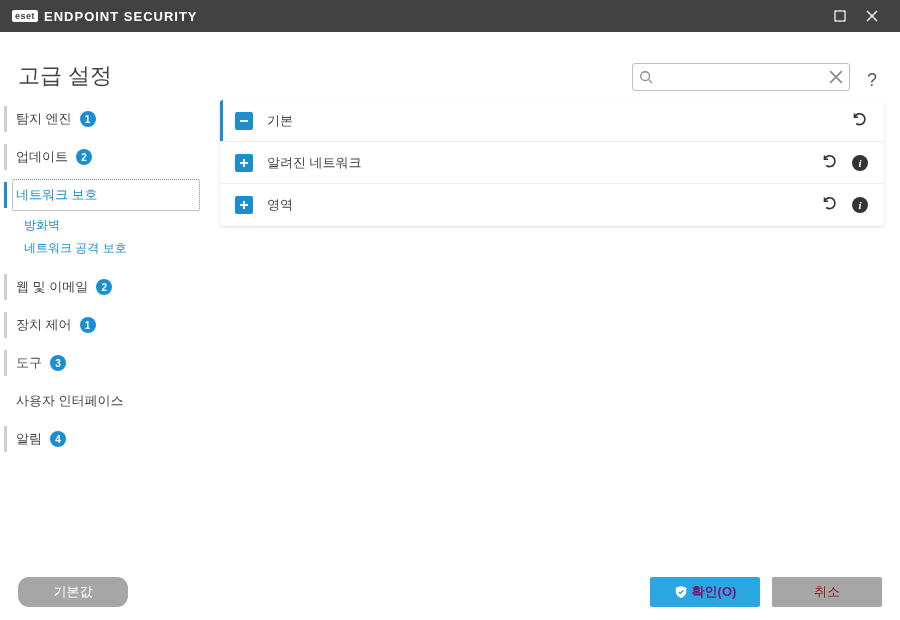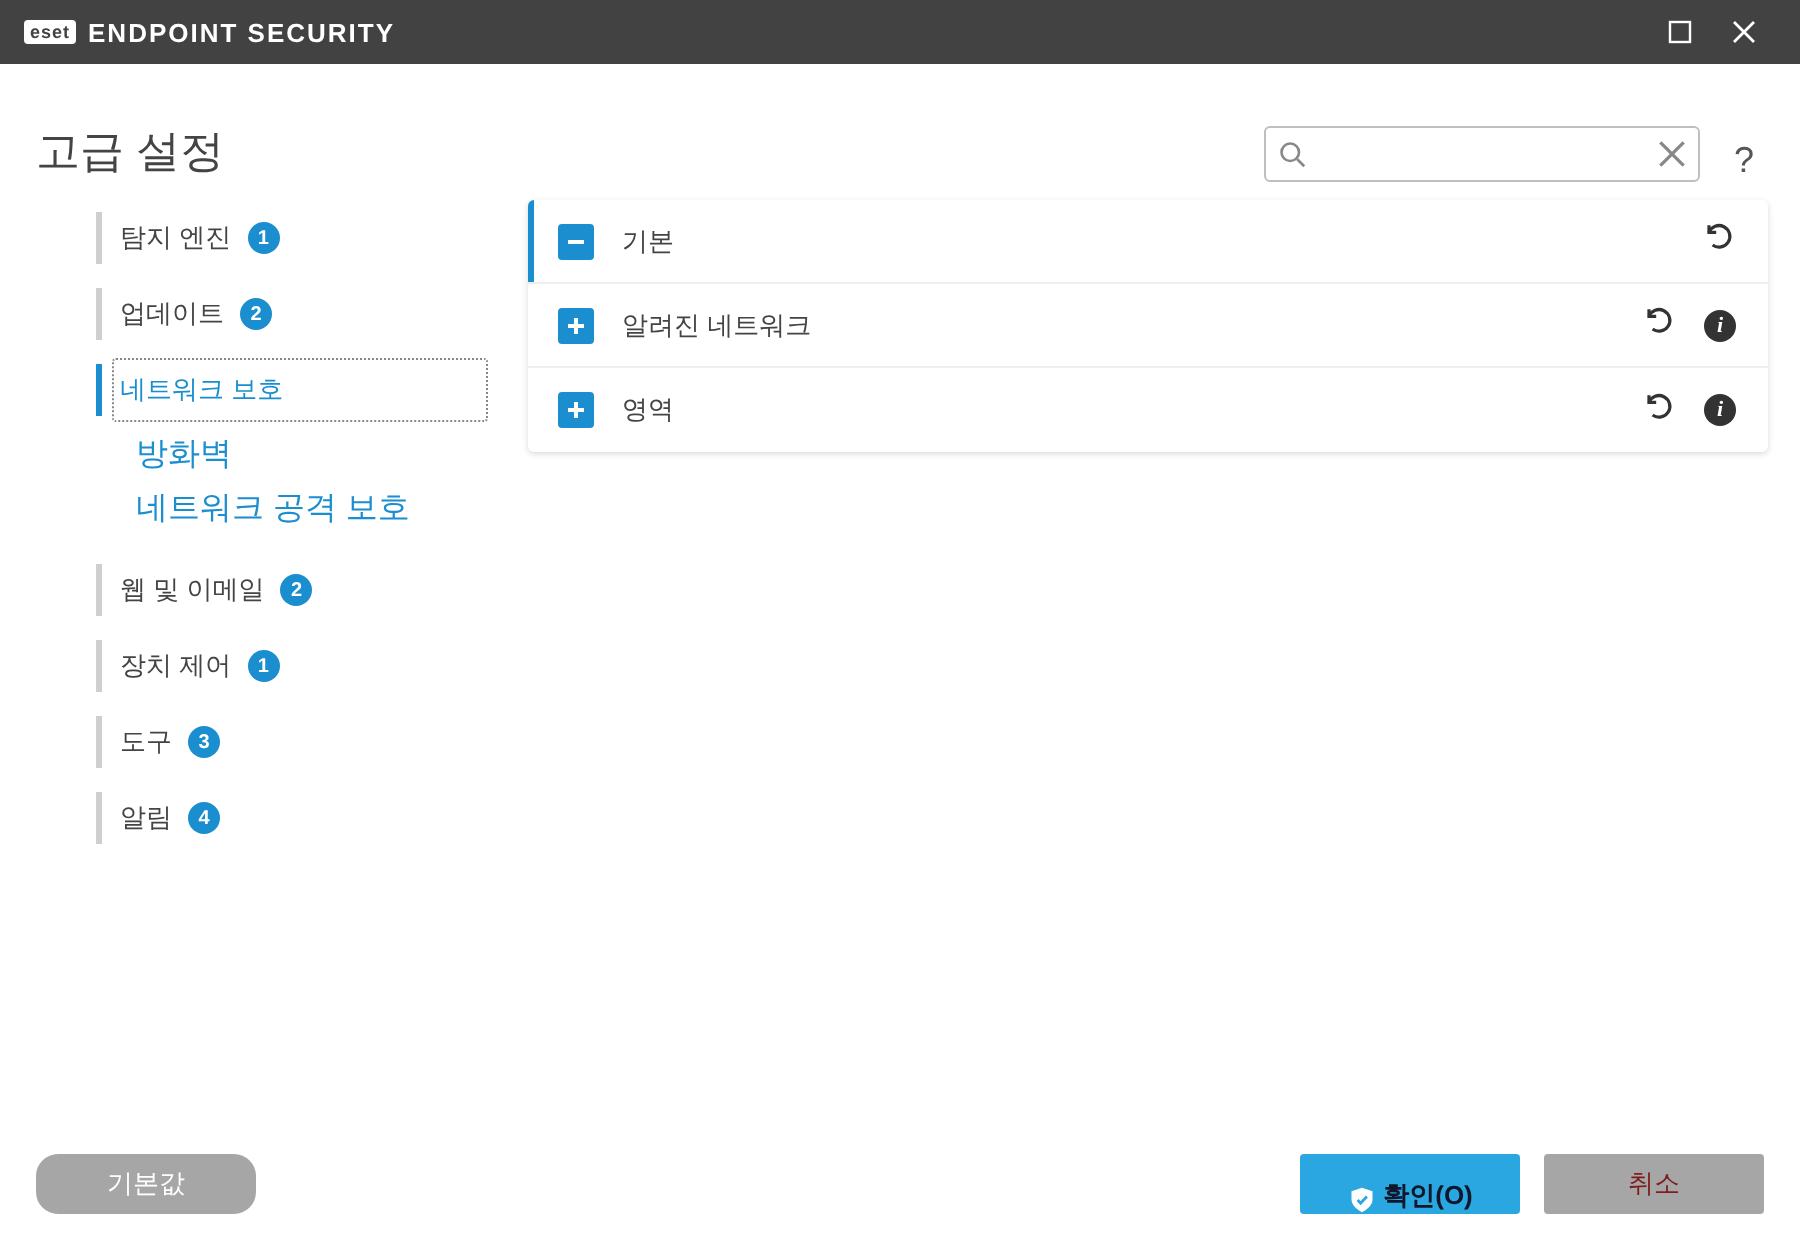"탐지 엔진" .sidebar { margin-left: 44px -> none }
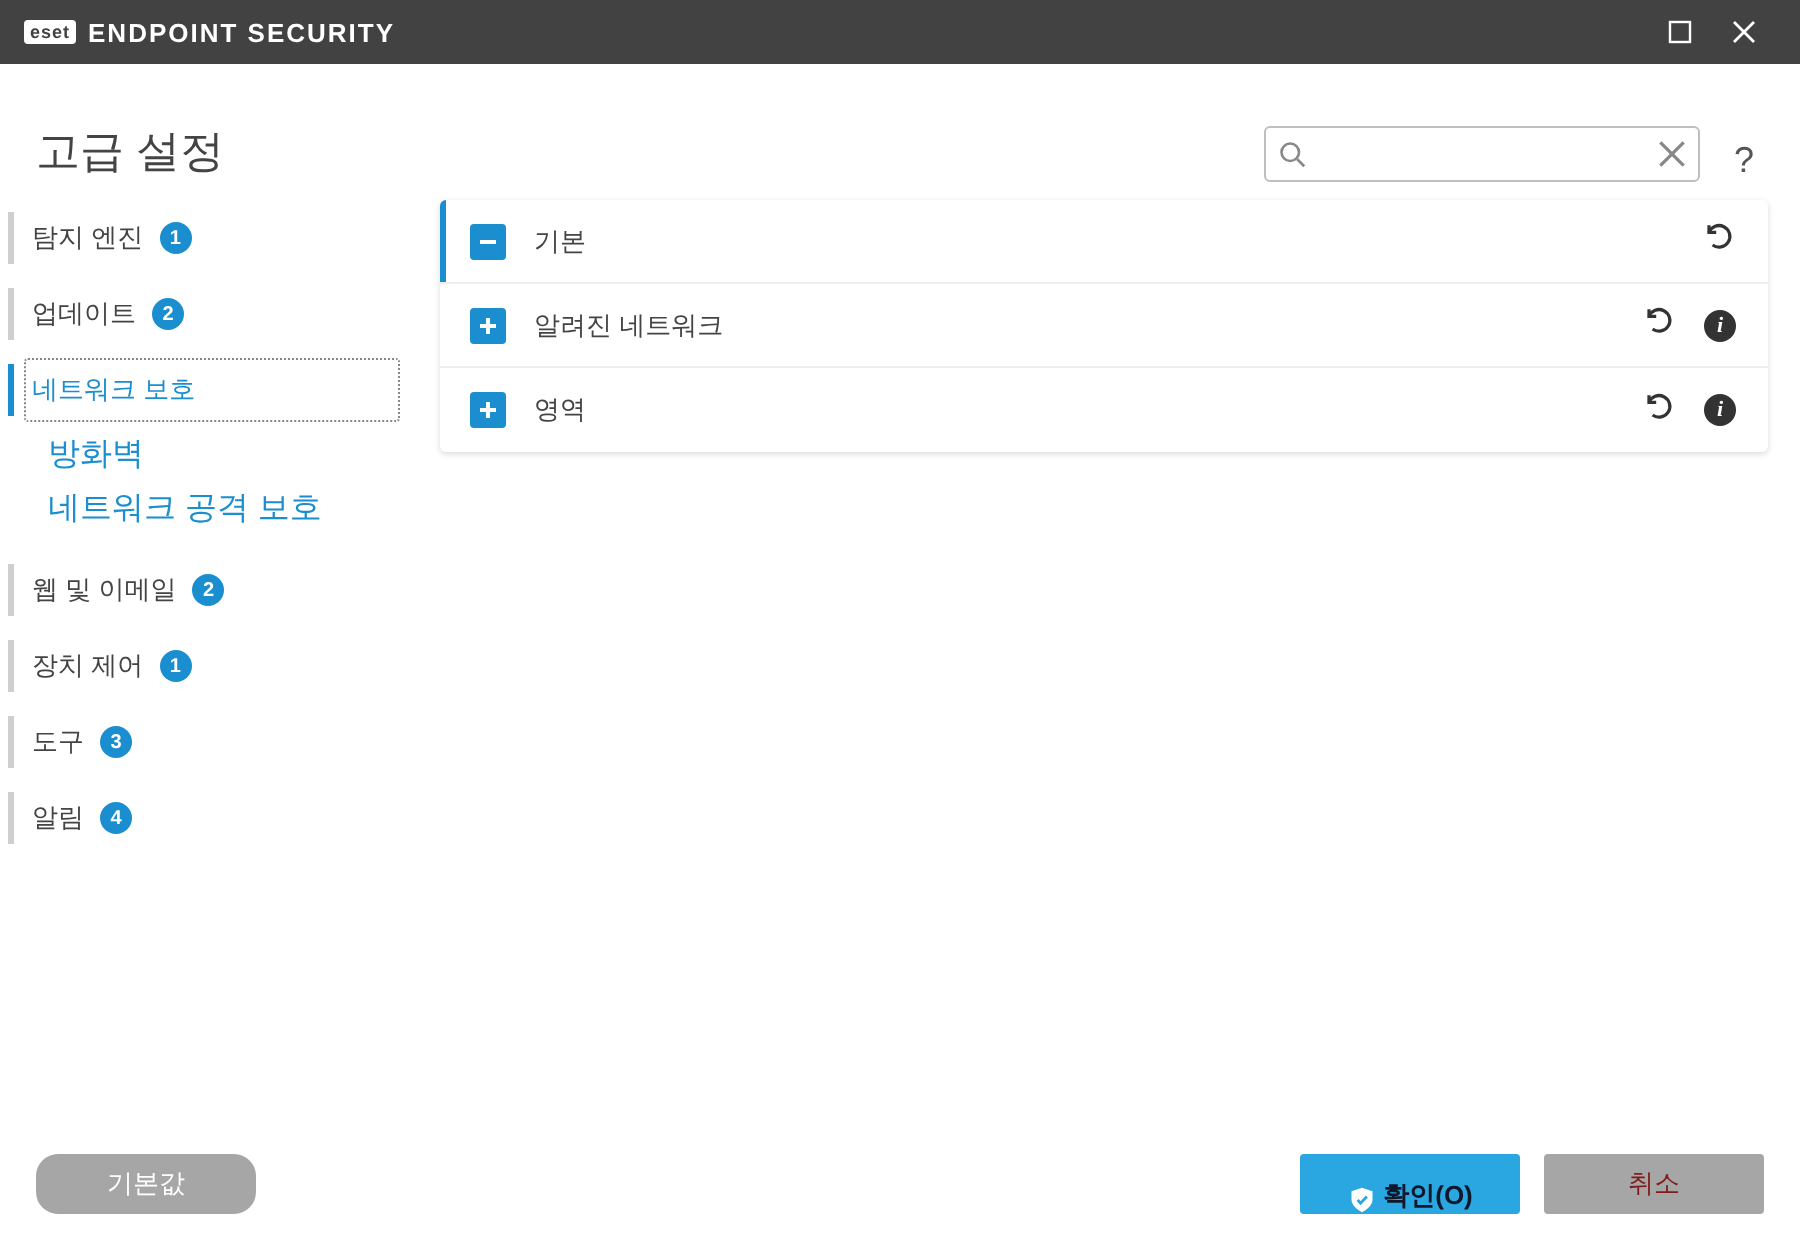"방화벽" .nav-sub { font-size: 16px -> 12px }
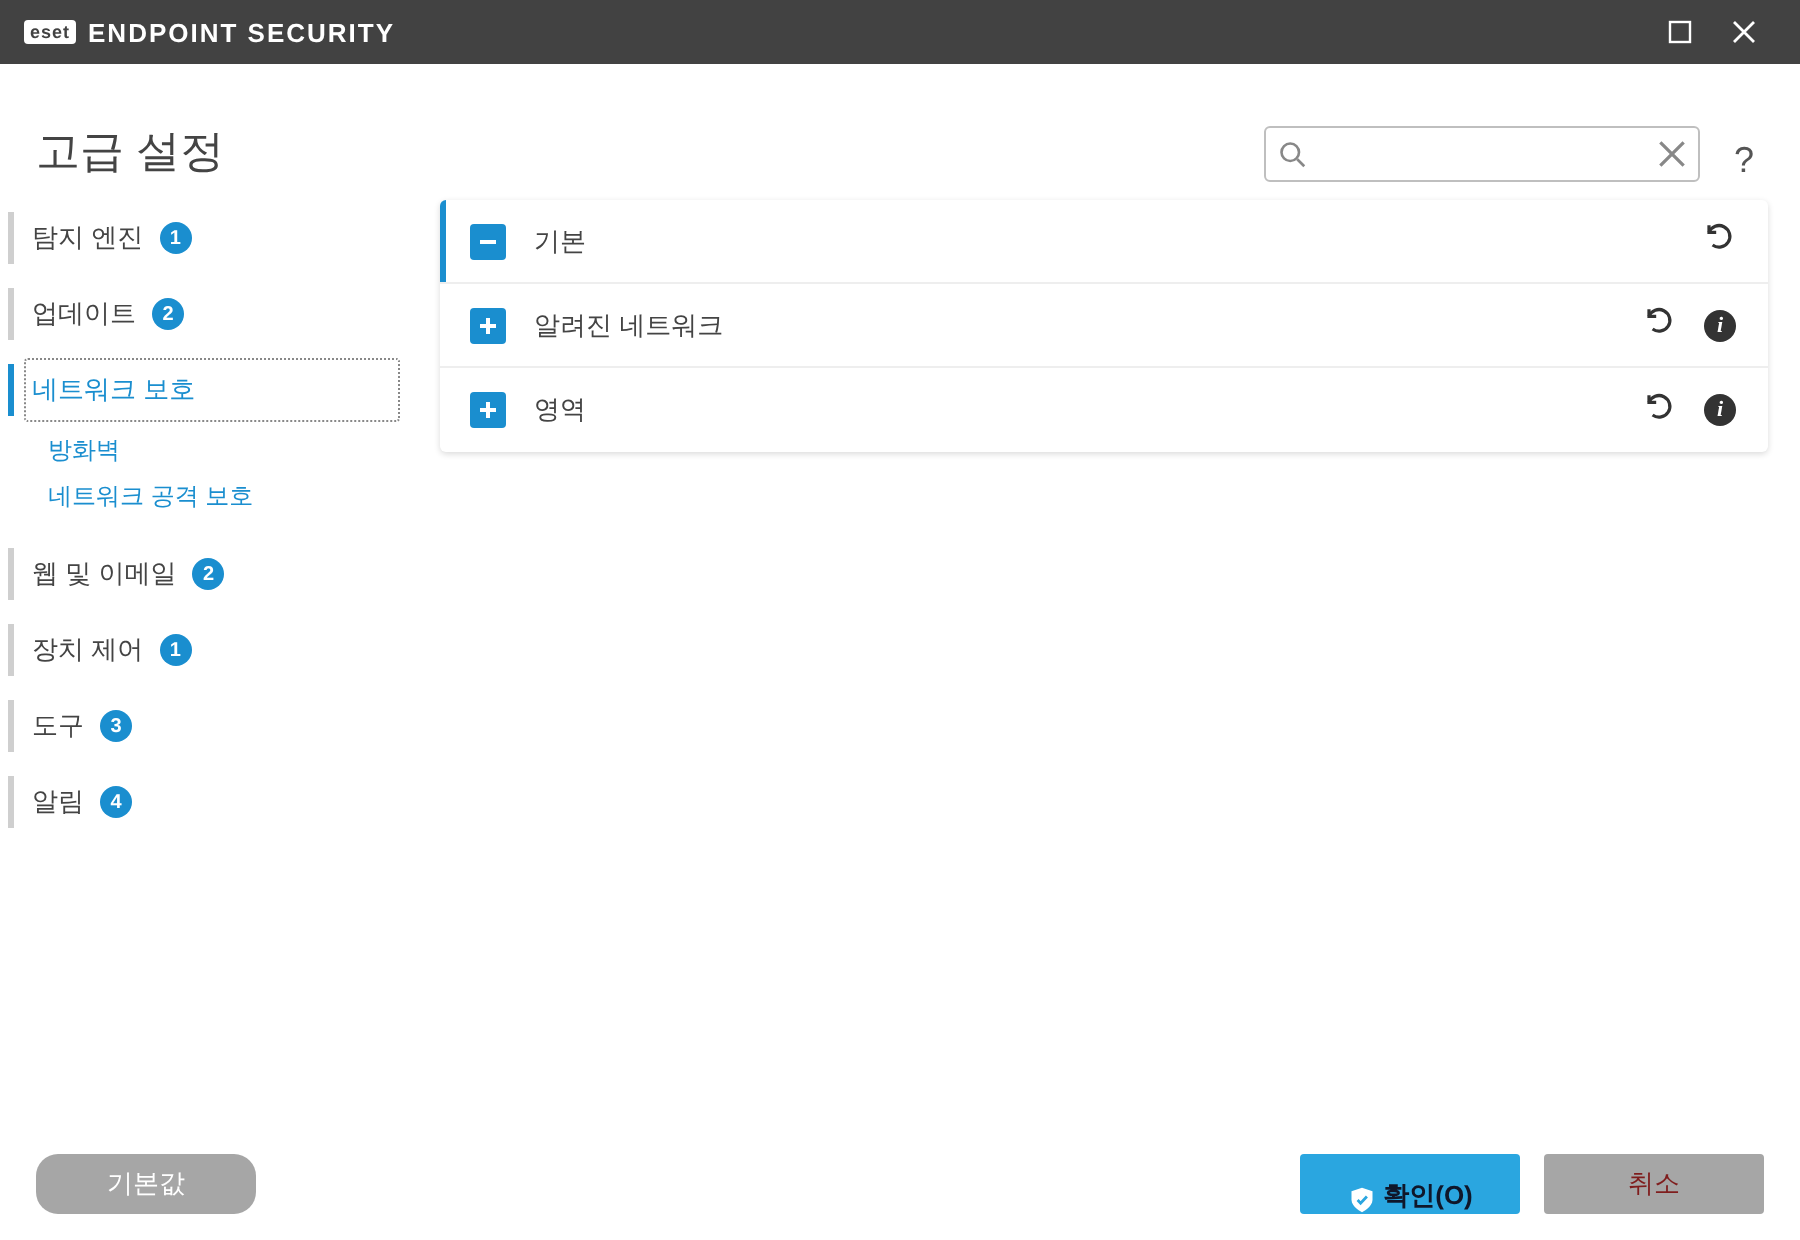"사용자 인터페이스" div.nav-item { html: none -> <div> <span>사용자 인터페이스</span> </div> }
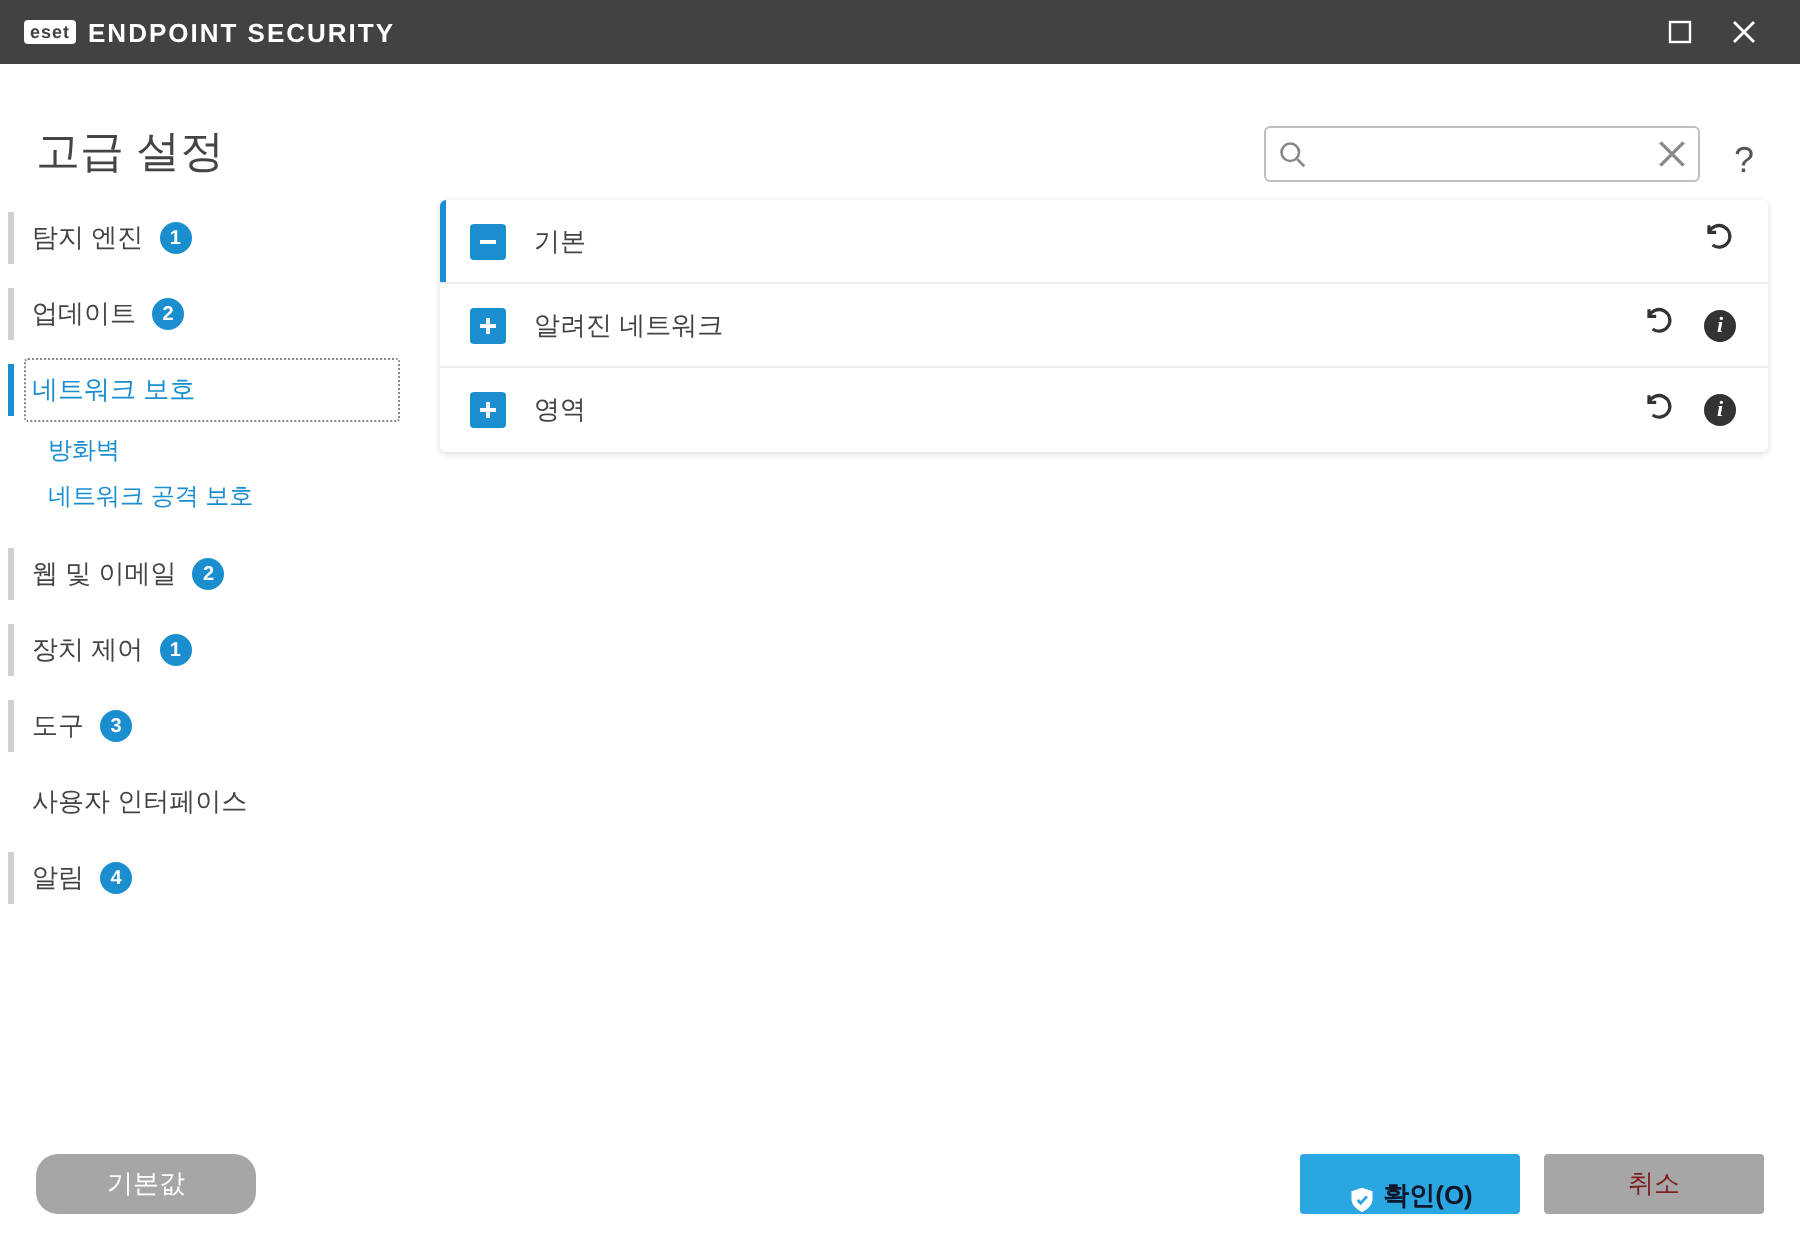"확인(O)" .btn-primary { align-items: flex-end -> none; color: #0f172a -> #701a75 }
